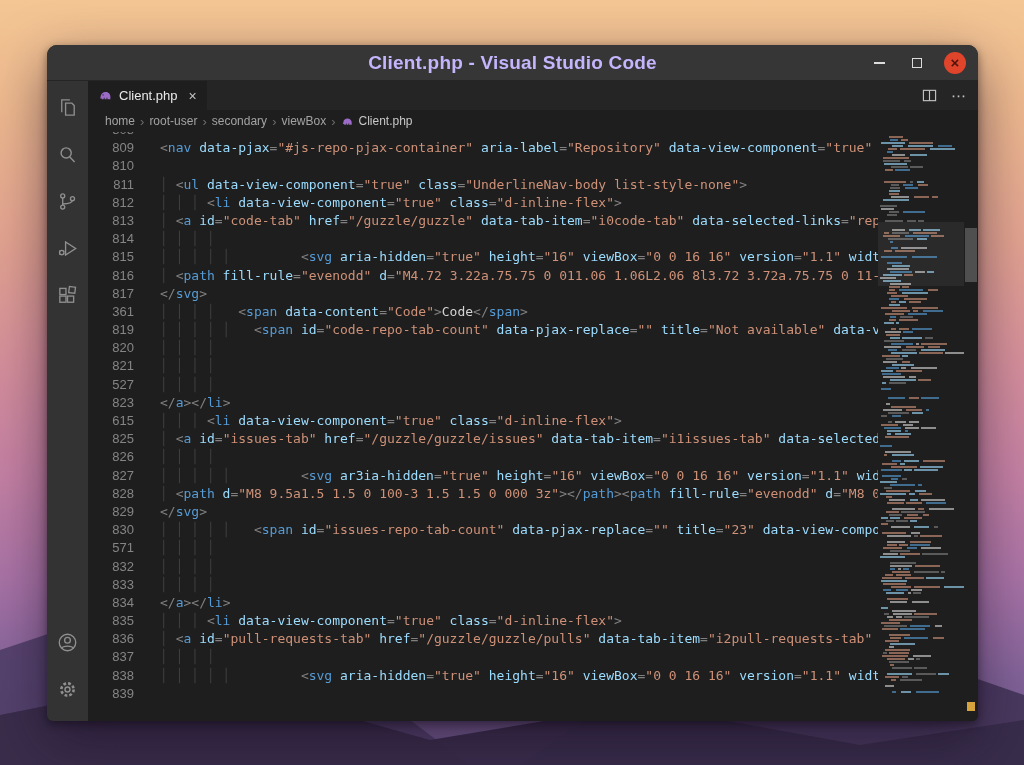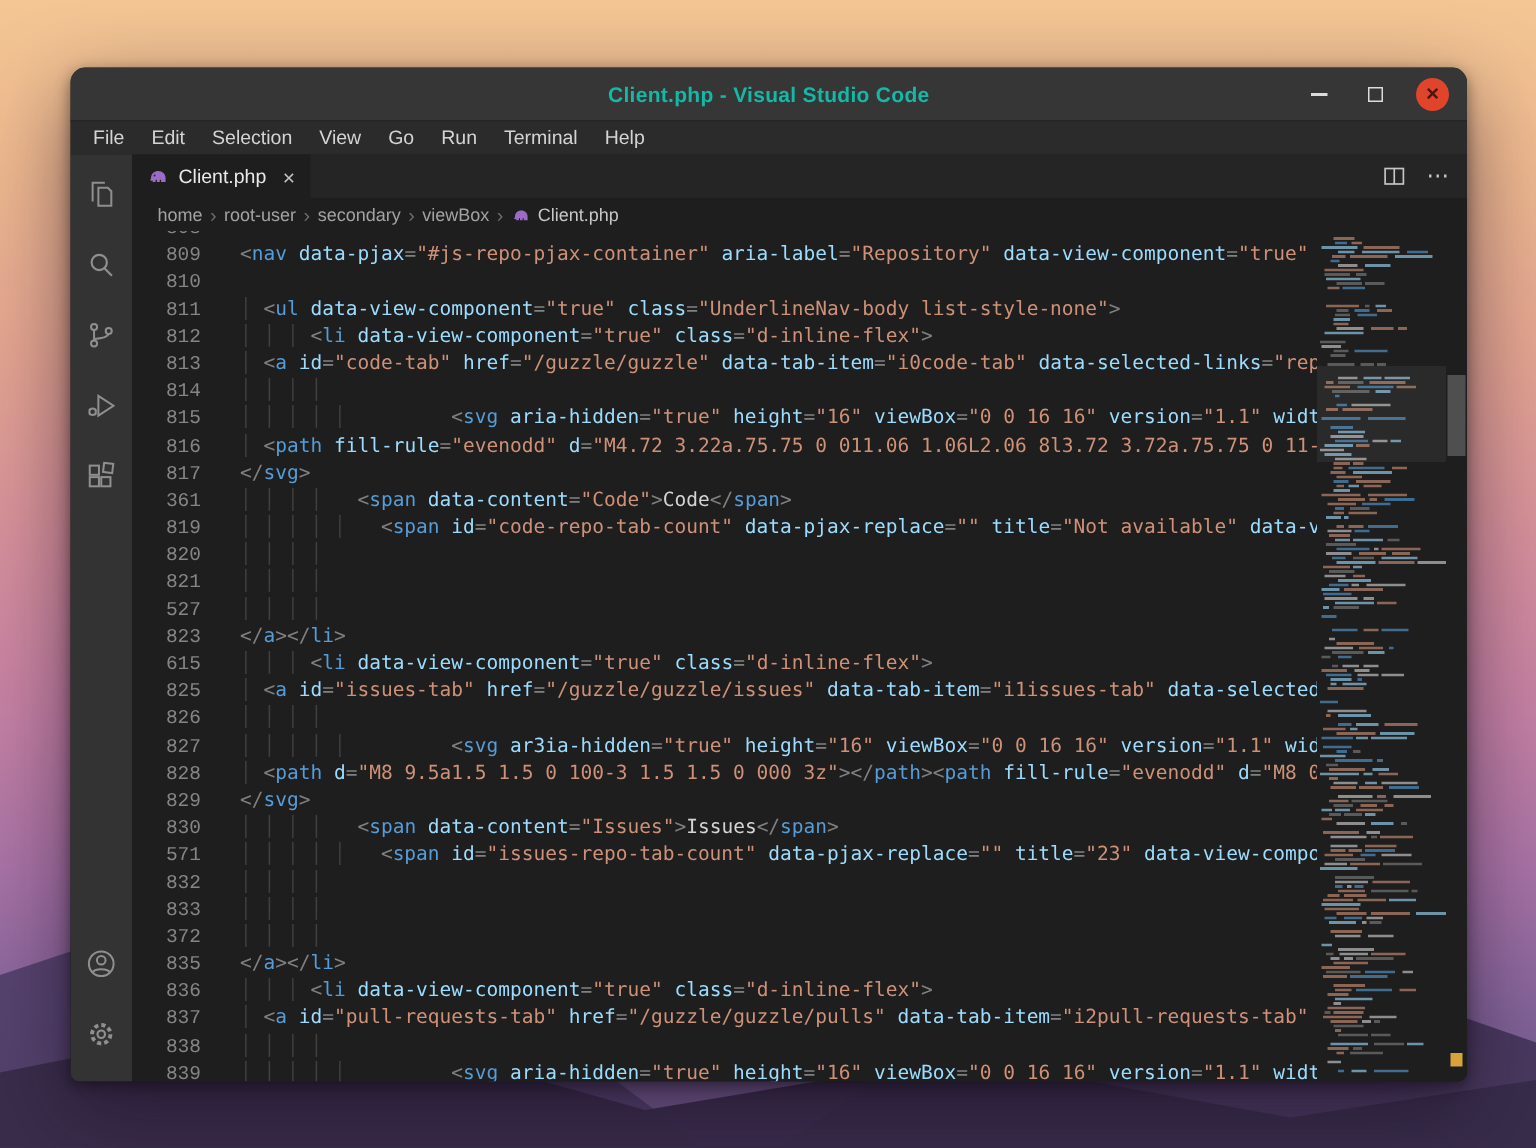"Client.php - Visual Studio Code" .title { color: #14b8a6 -> #c4b5fd; font-size: 14px -> 19px }
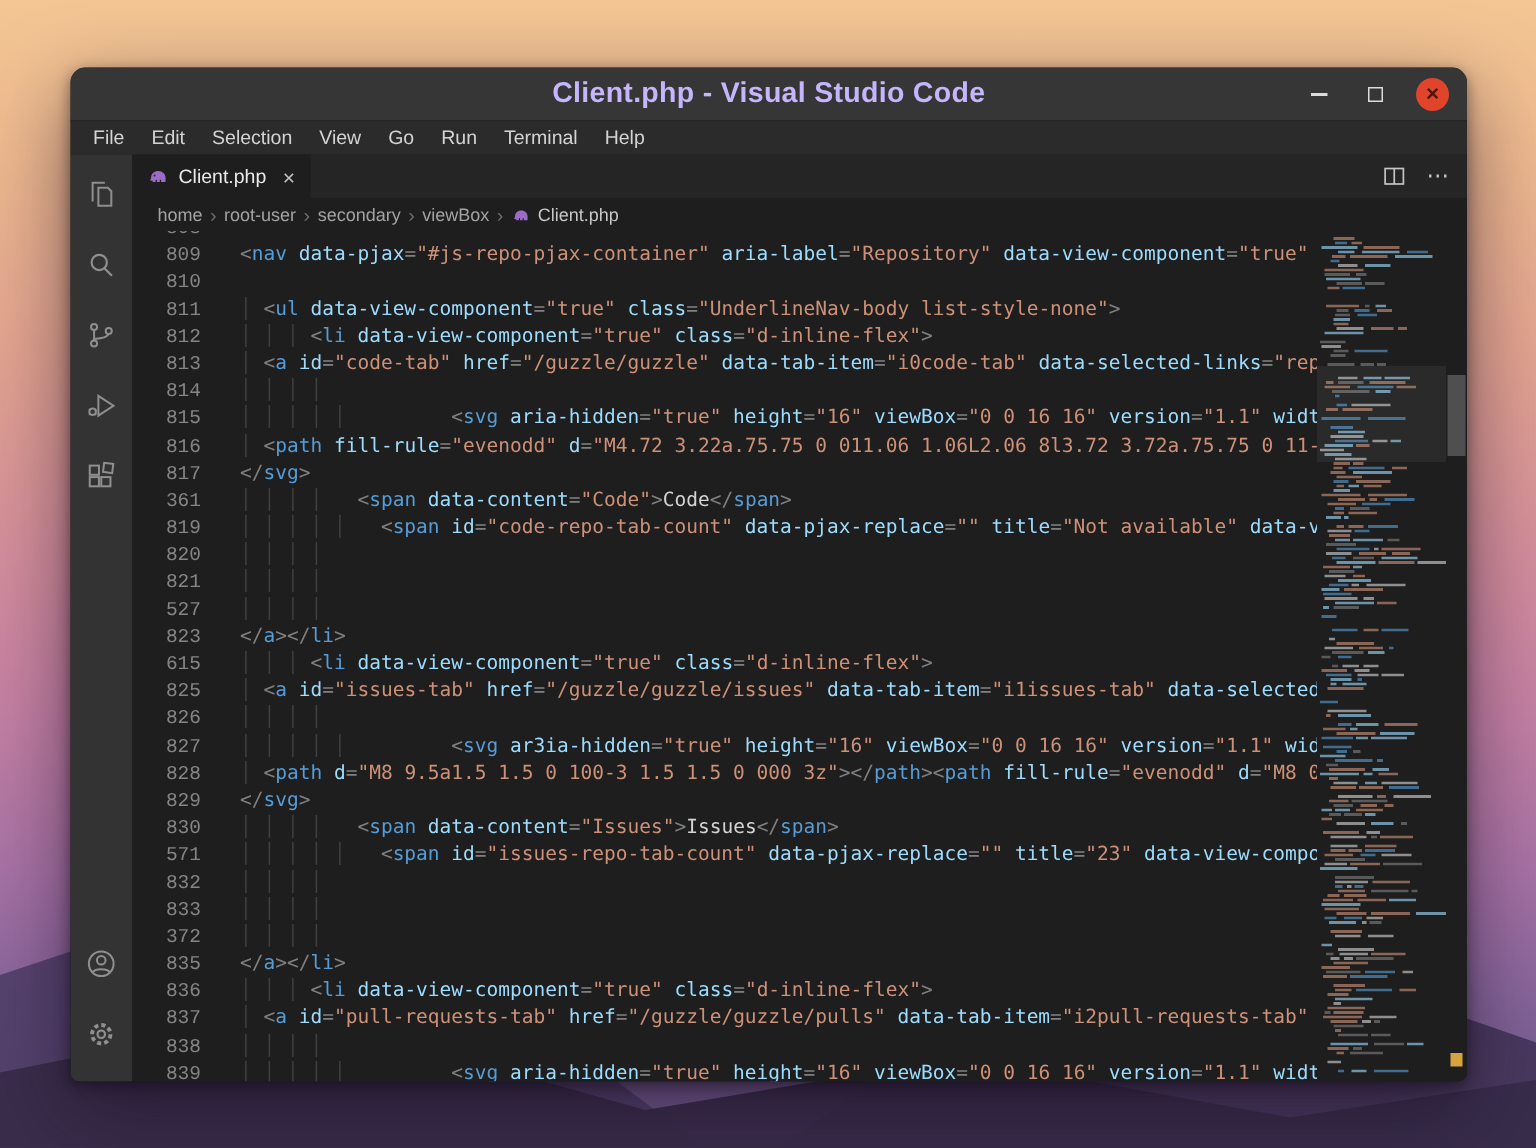"File" div.menubar { html: <div> <span>File</span> <span>Edit</span> <span>Selection</span> <span>View</span> <span>Go</span> <span>Run</span> <span>Terminal</span> <span>Help</span> </div> -> none }
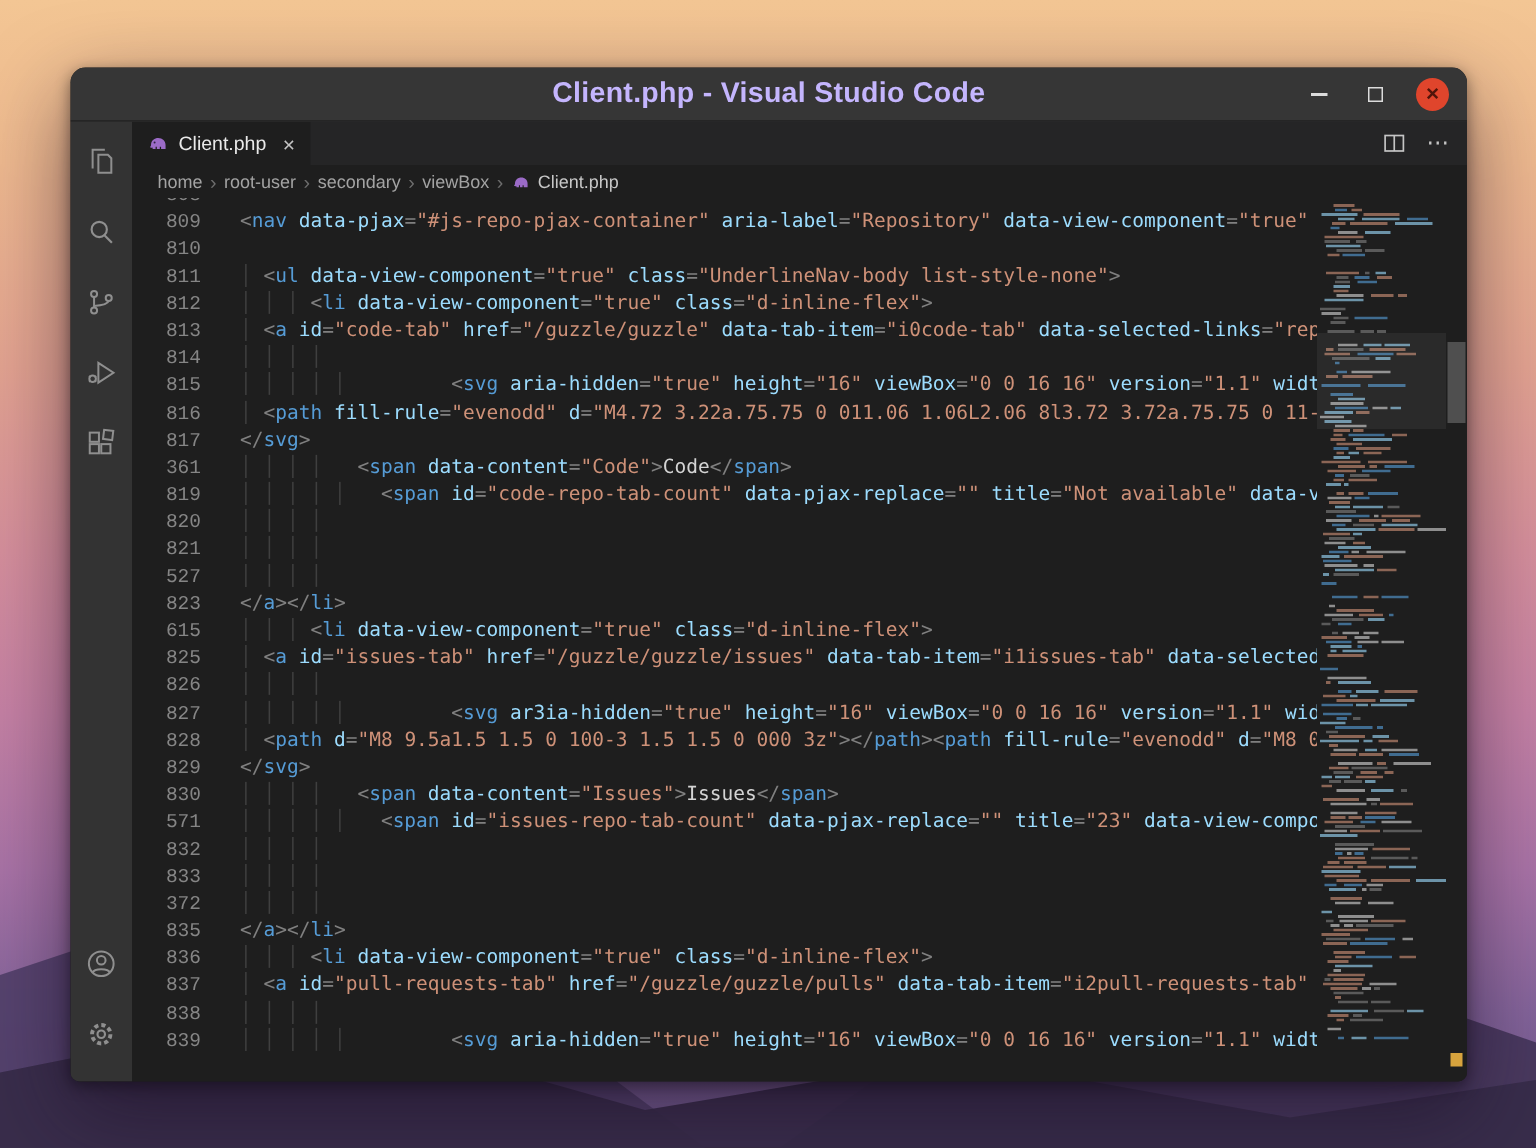"809" .ln { font-family: Liberation Mono, monospace -> Liberation Sans, sans-serif }
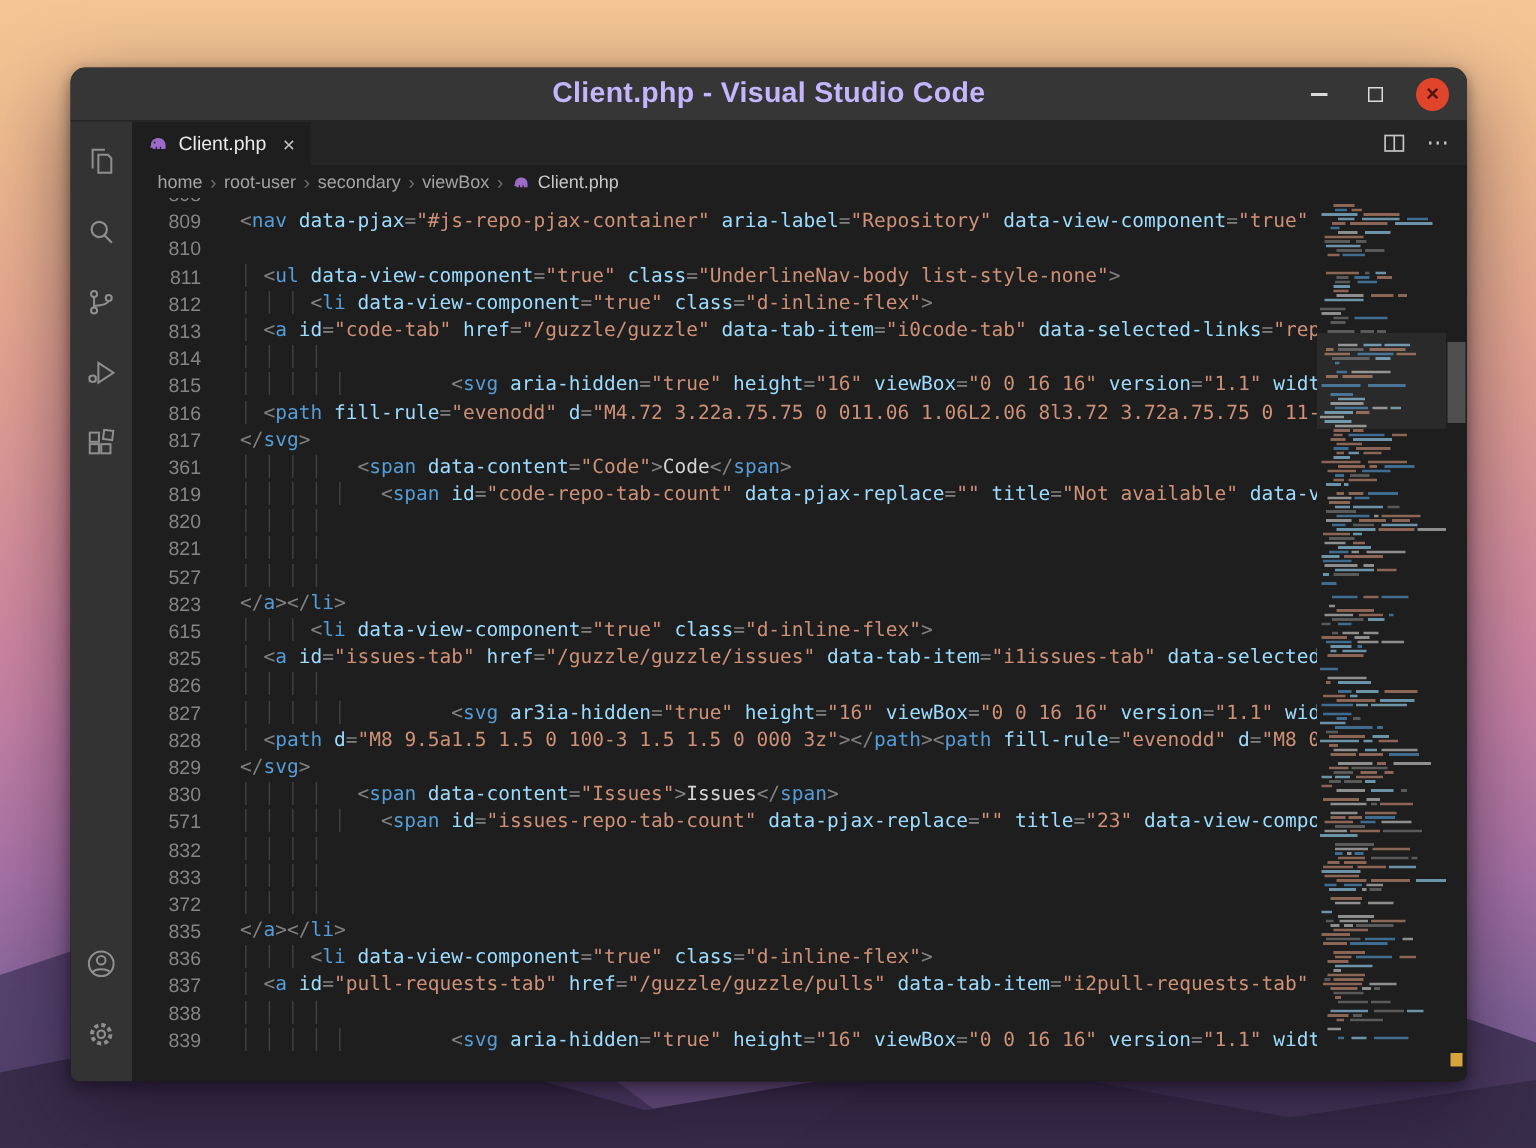"│ │ │ │ <span" div.cl { html: <div><span>│ │ │ │ </span><span>&lt;</span><span>span</span><span> data-content</span><span>=</span><span>"Issues"</span><span>&gt;</span><span>Issues</span><span>&lt;/</span><span>span</span><span>&gt;</span></div> -> none }
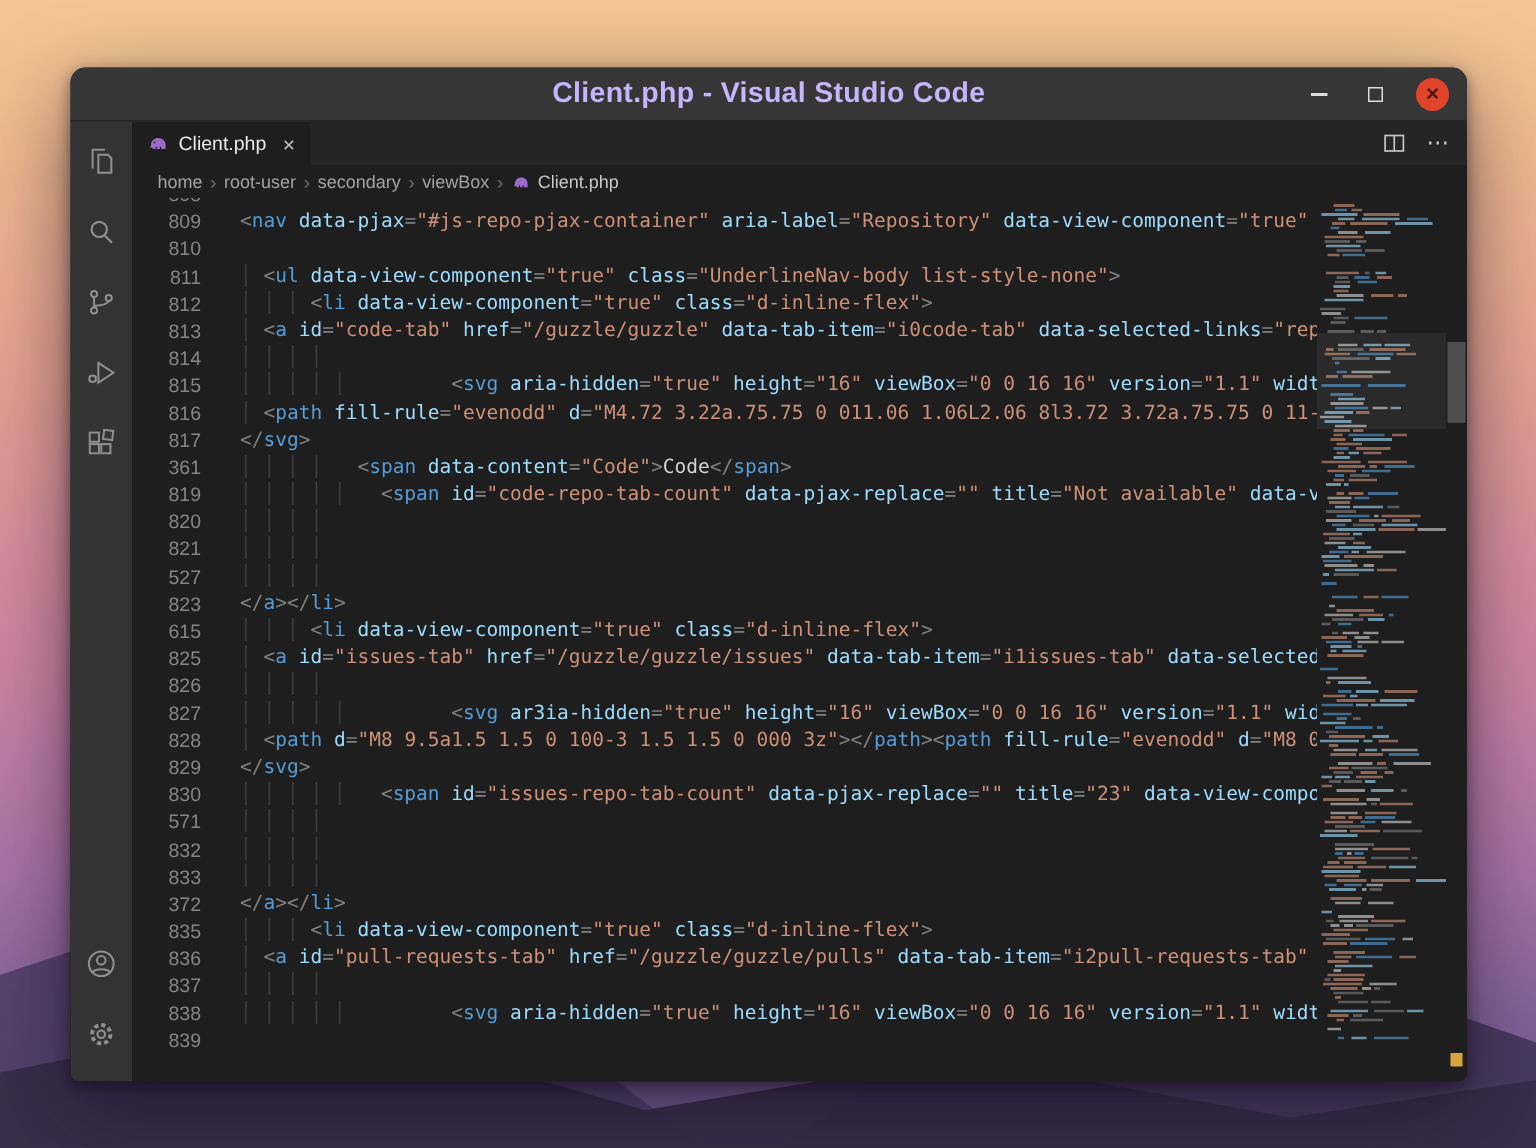"372" div.ln { text: 372 -> 834 }
